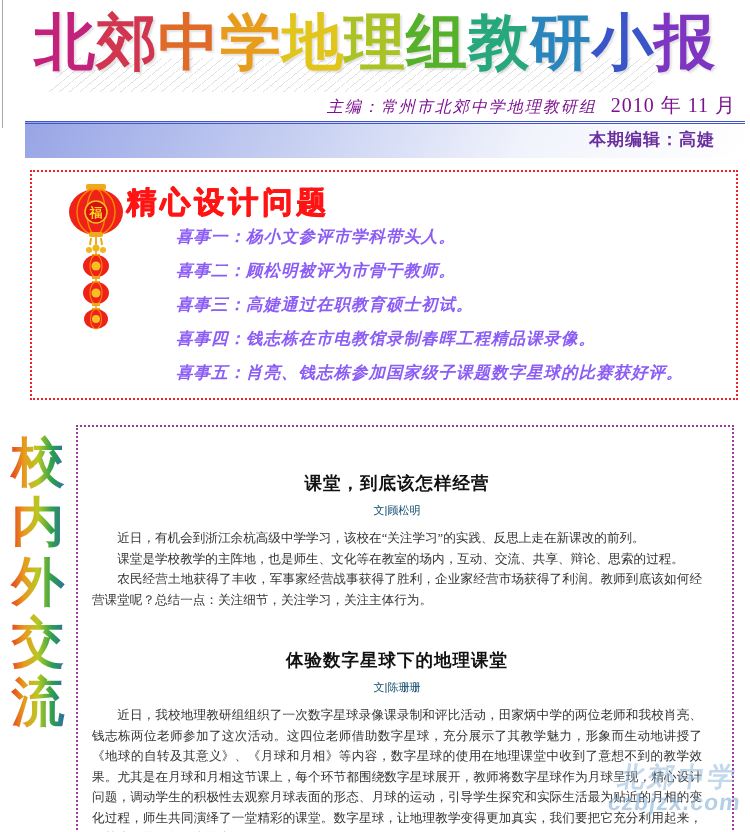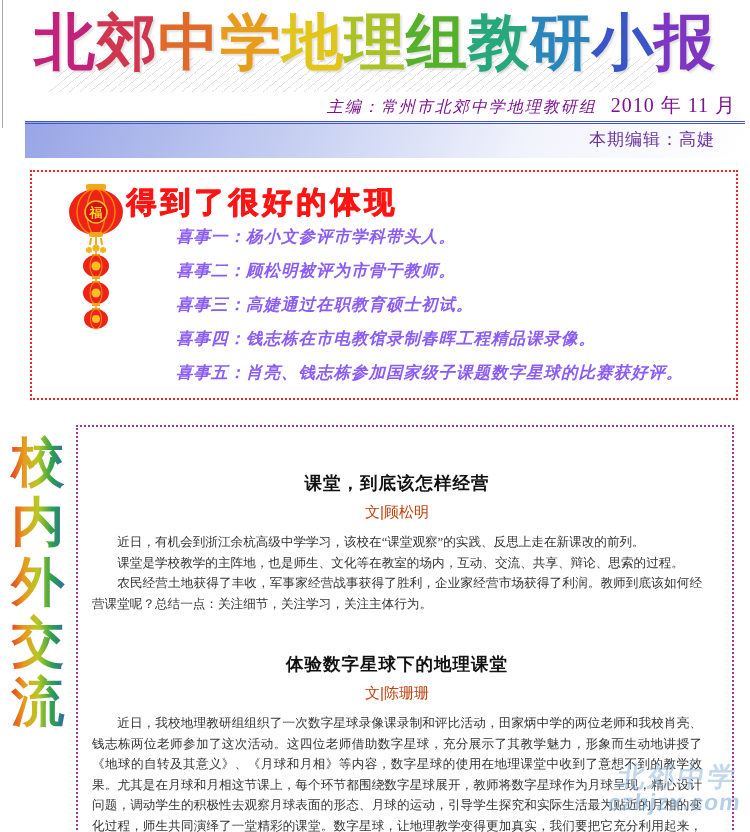"本期编辑：高婕" .issue-bar .who { font-weight: normal -> bold }
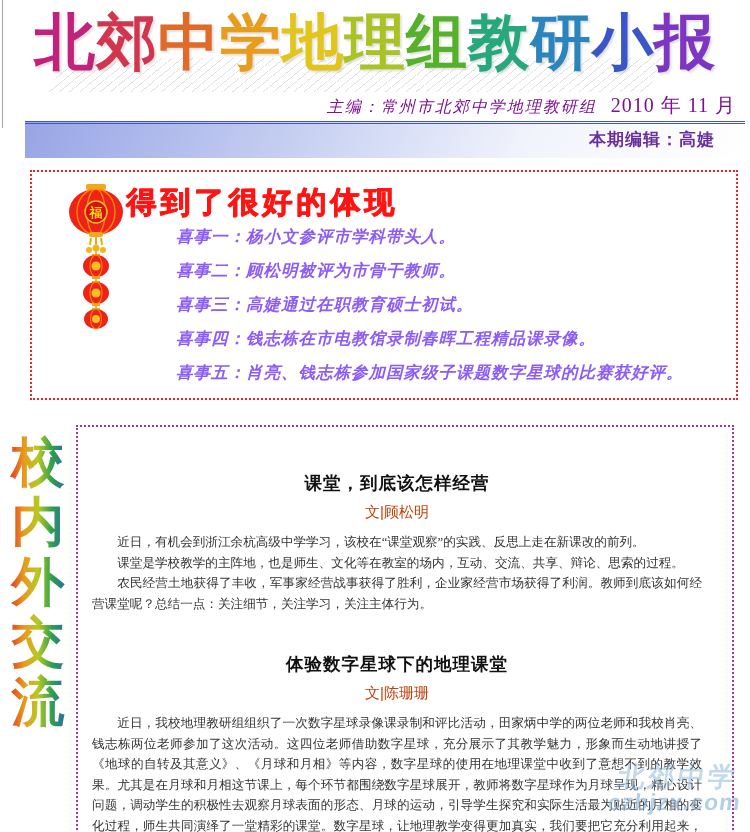"得到了很好的体现" h2.news-heading { text: 得到了很好的体现 -> 精心设计问题 }
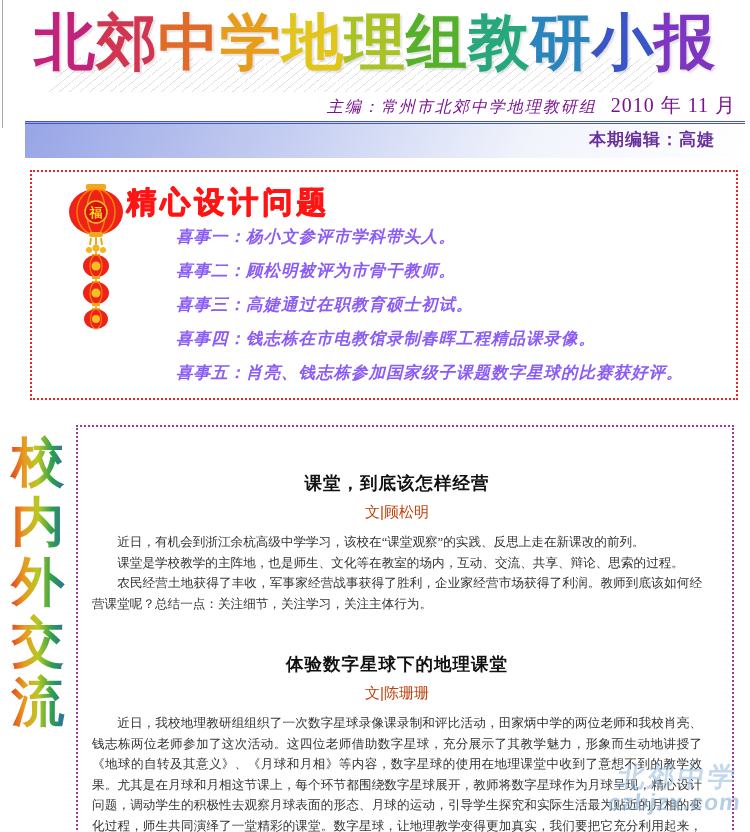"文|顾松明" .article .author { color: #c2410c -> #0c4a6e; font-size: 15px -> 11px }
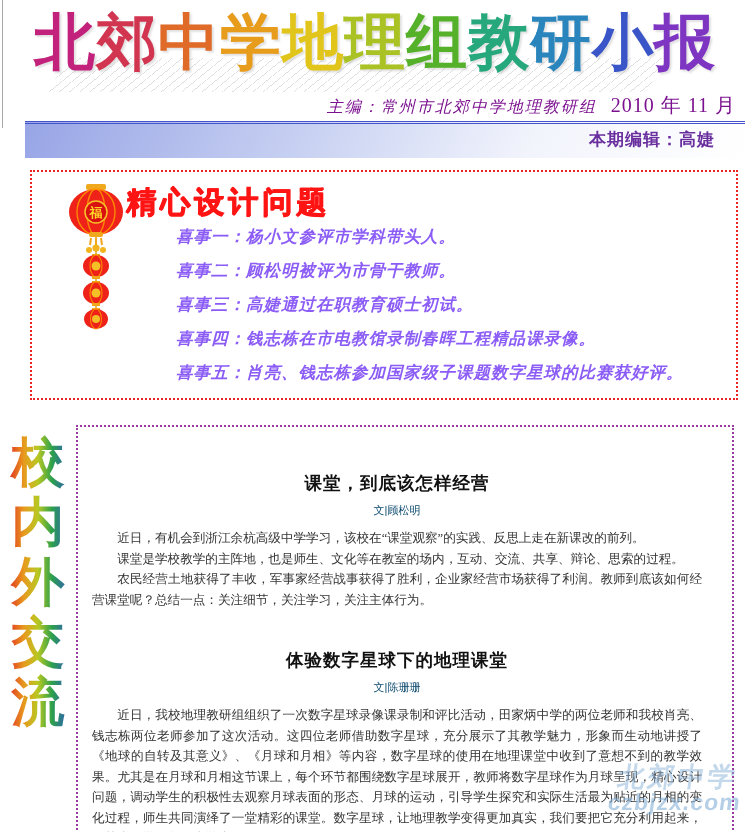"近日，有机会到浙江余杭高级中学学习，该校在“课堂观察”的实践、反思上走在新课改的" p { text: 课堂观察 -> 关注学习 }
